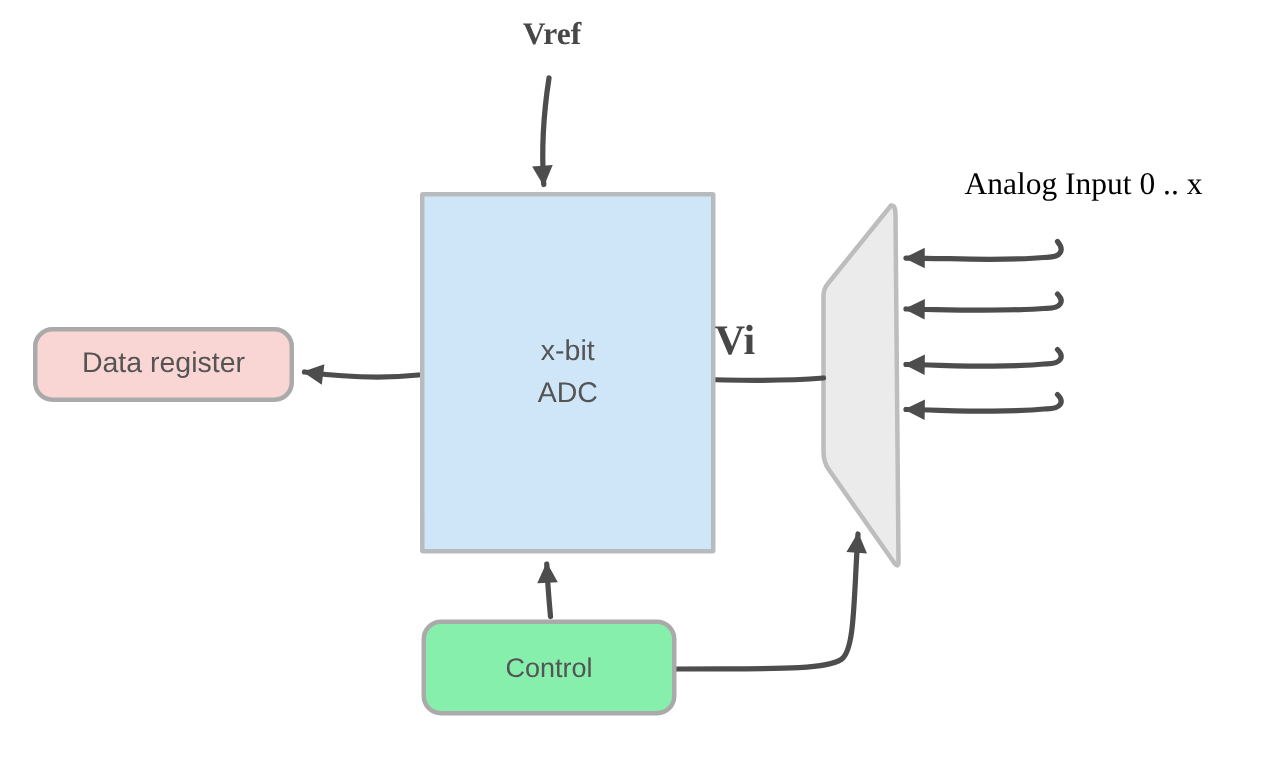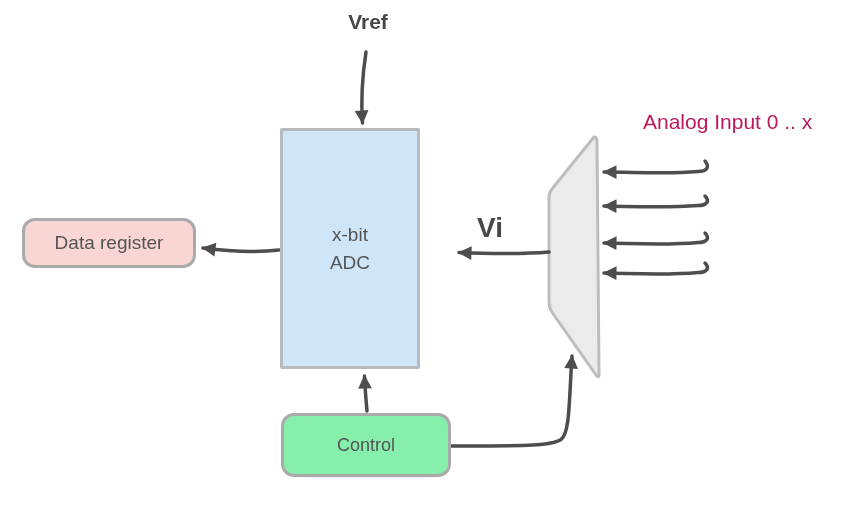"Vref" .float-label { font-family: none -> Liberation Serif, serif }
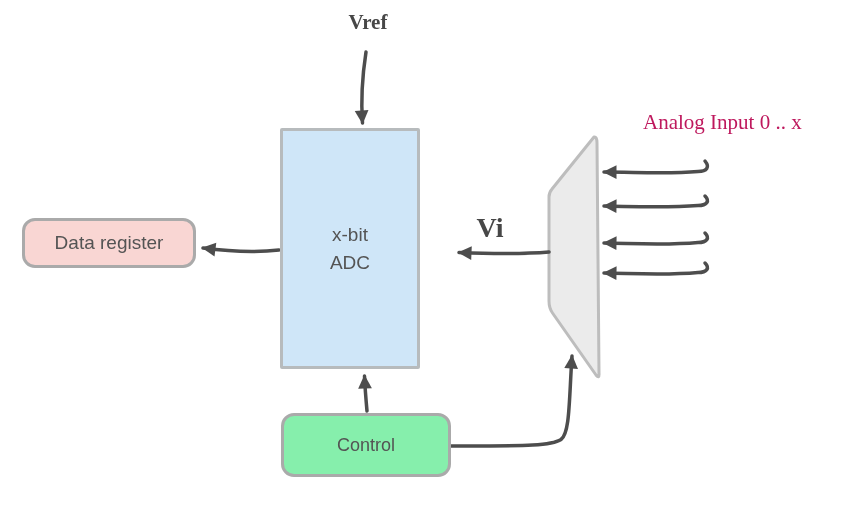"Analog Input 0 .. x" .label-analog-input { color: #be185d -> #000000 }
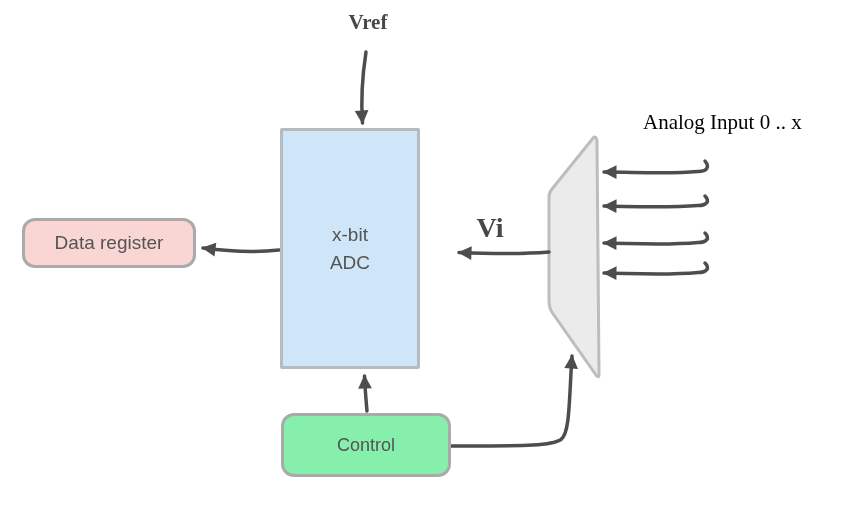"x-bit" .node-adc { width: 140px -> 197px }
